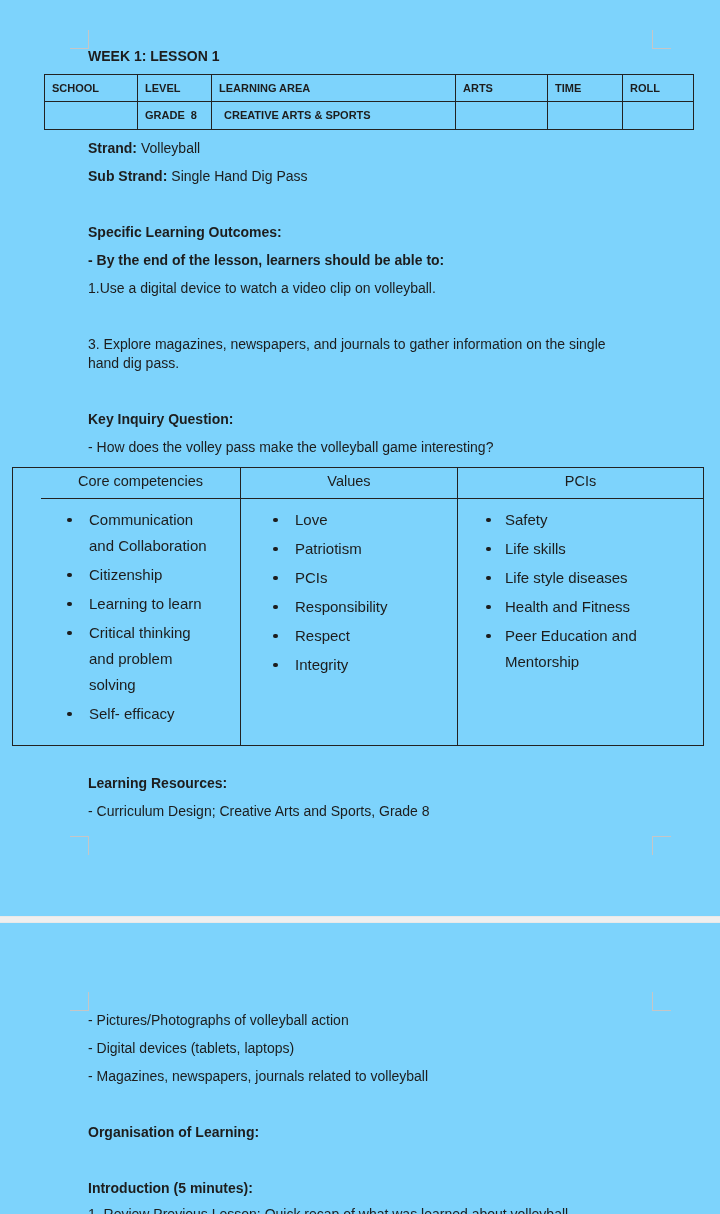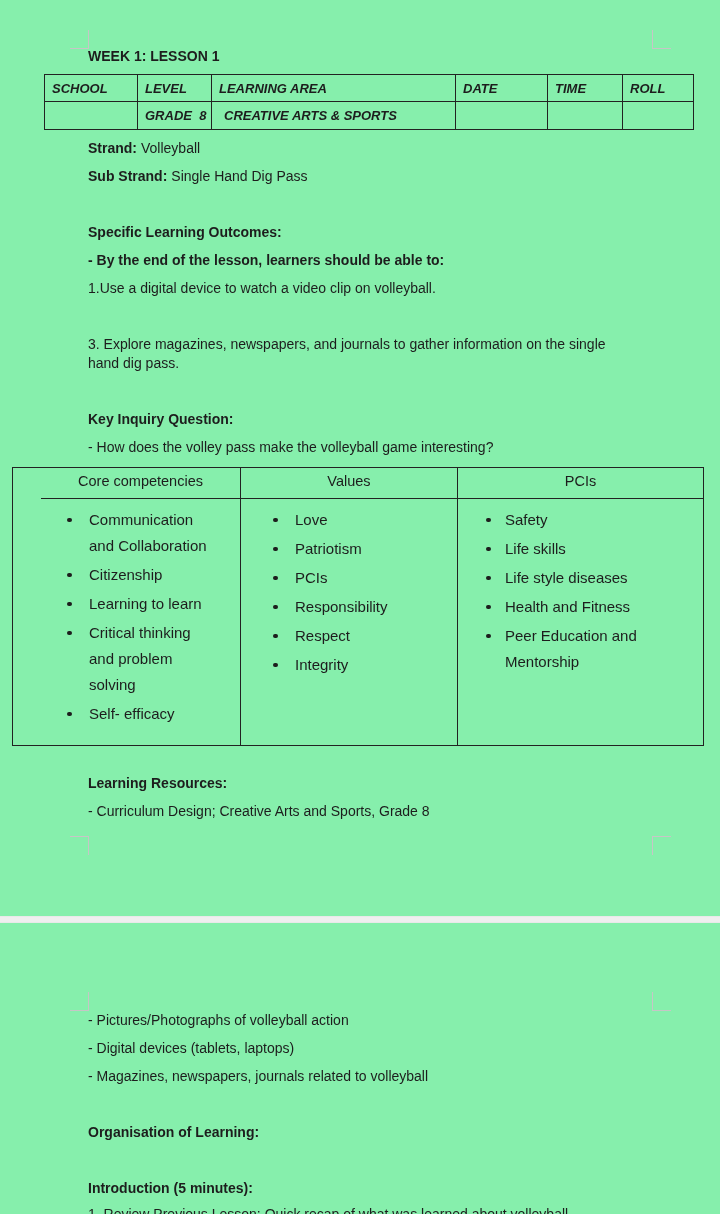"WEEK 1: LESSON 1" .screen { background: #86efac -> #7dd3fc }
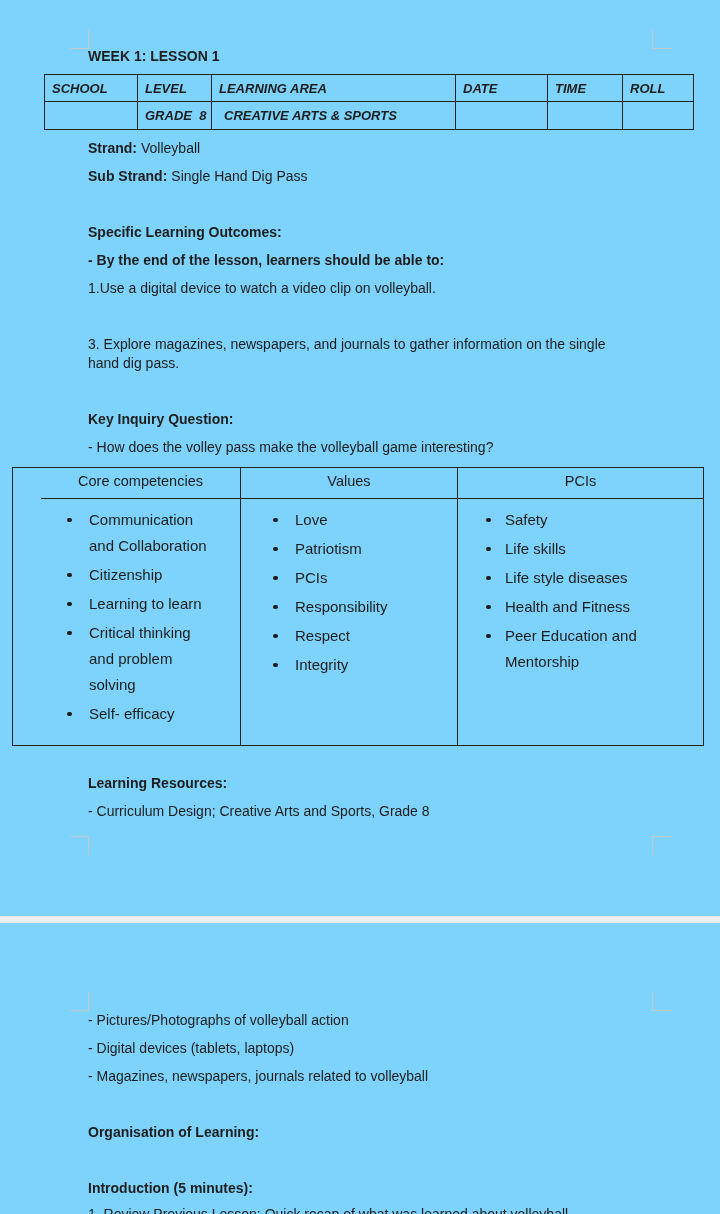"SCHOOL" .t1 .c { font-size: 13px -> 11px; font-style: italic -> none }
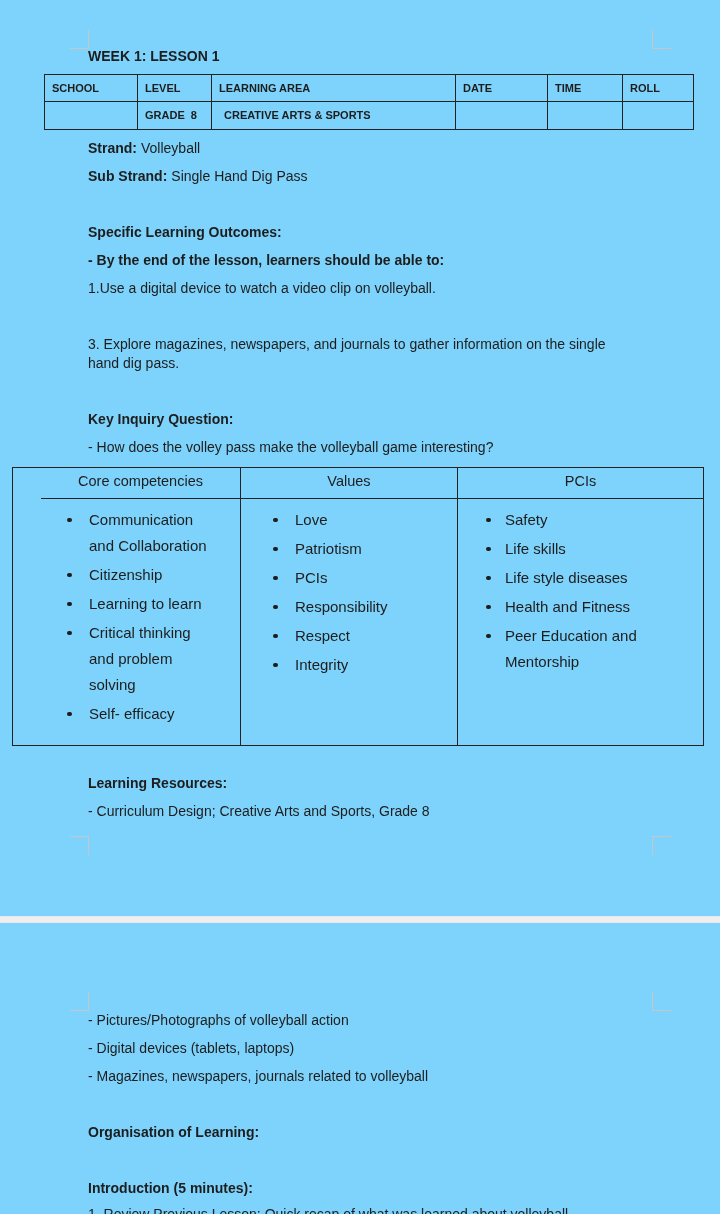"DATE" div.c { text: DATE -> ARTS }
